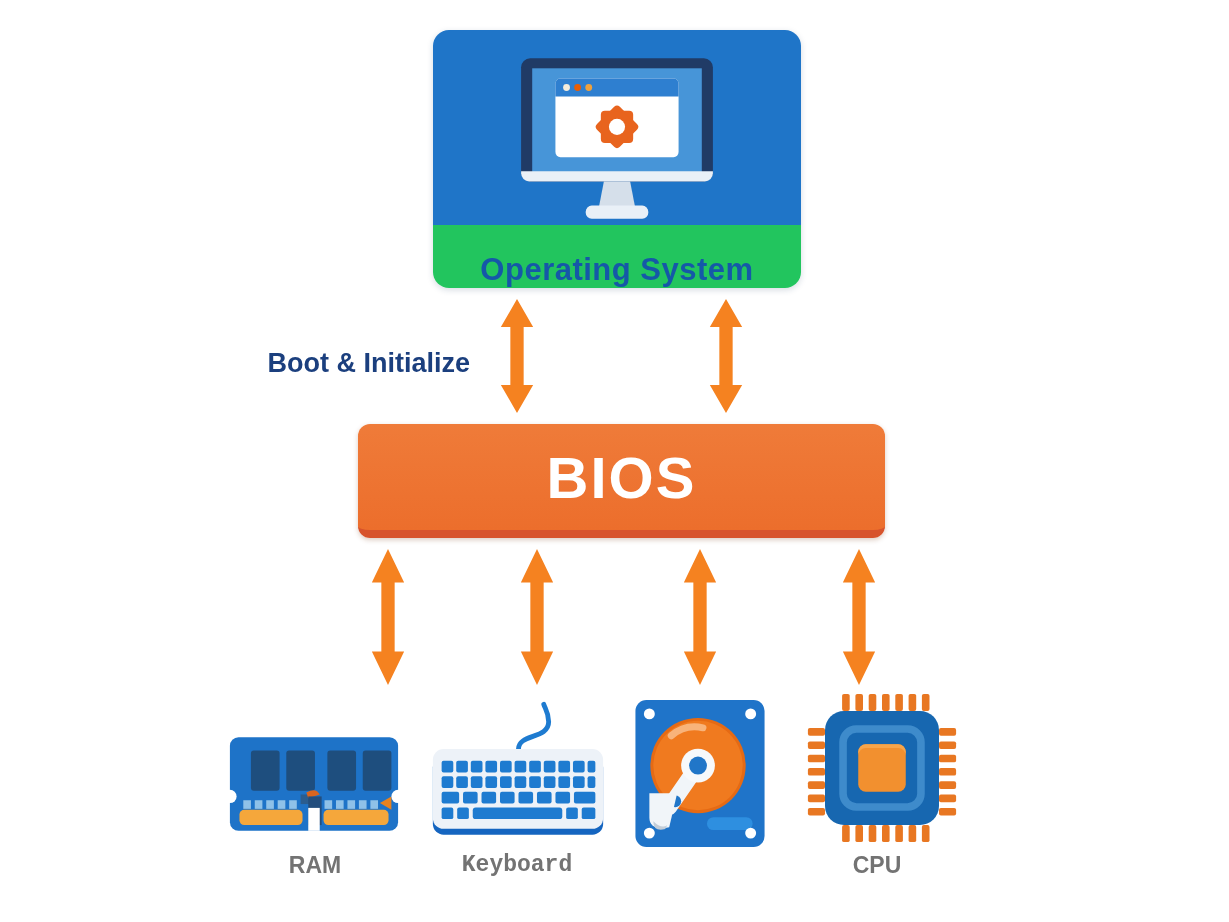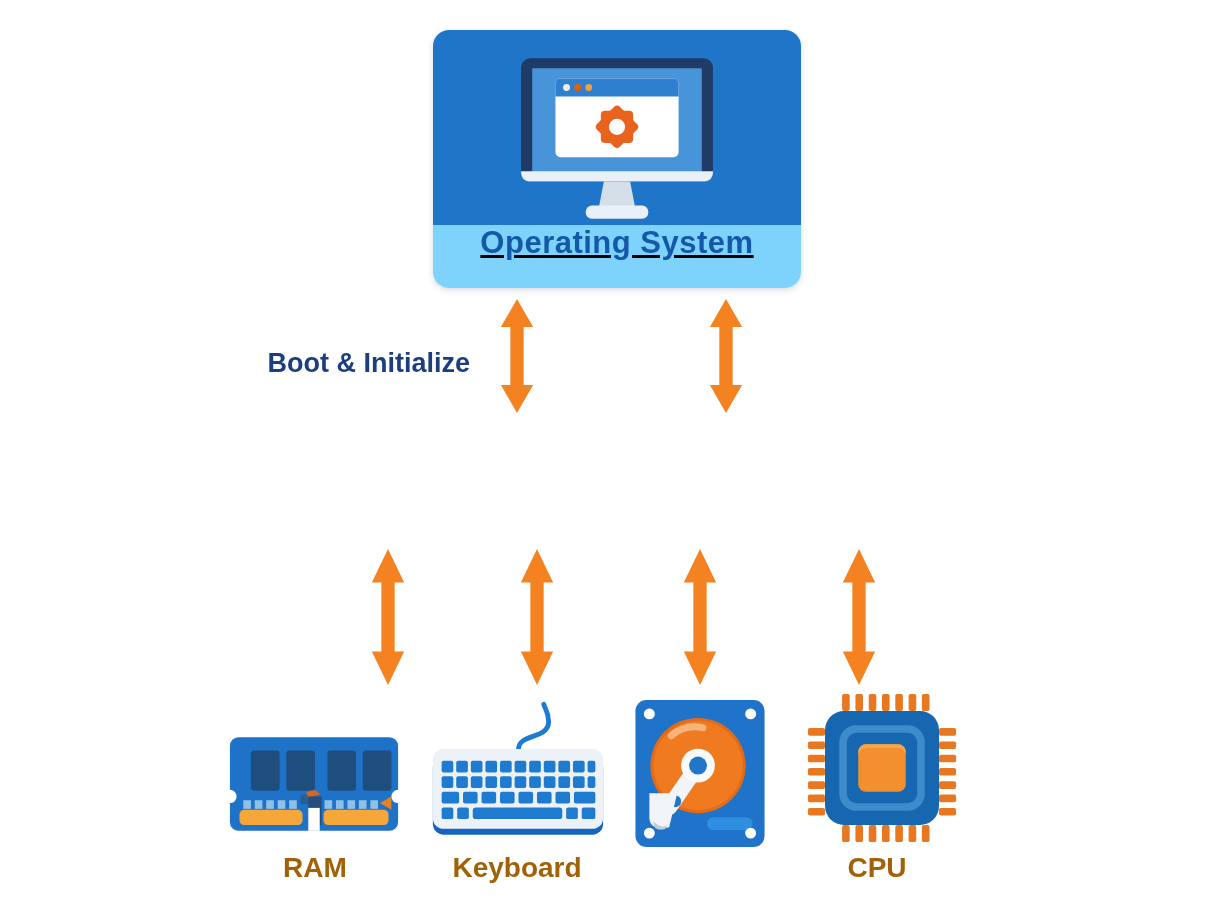"Operating System" .os-label-bar { align-items: flex-start -> flex-end; background: #7dd3fc -> #22c55e; text-decoration: underline -> none }
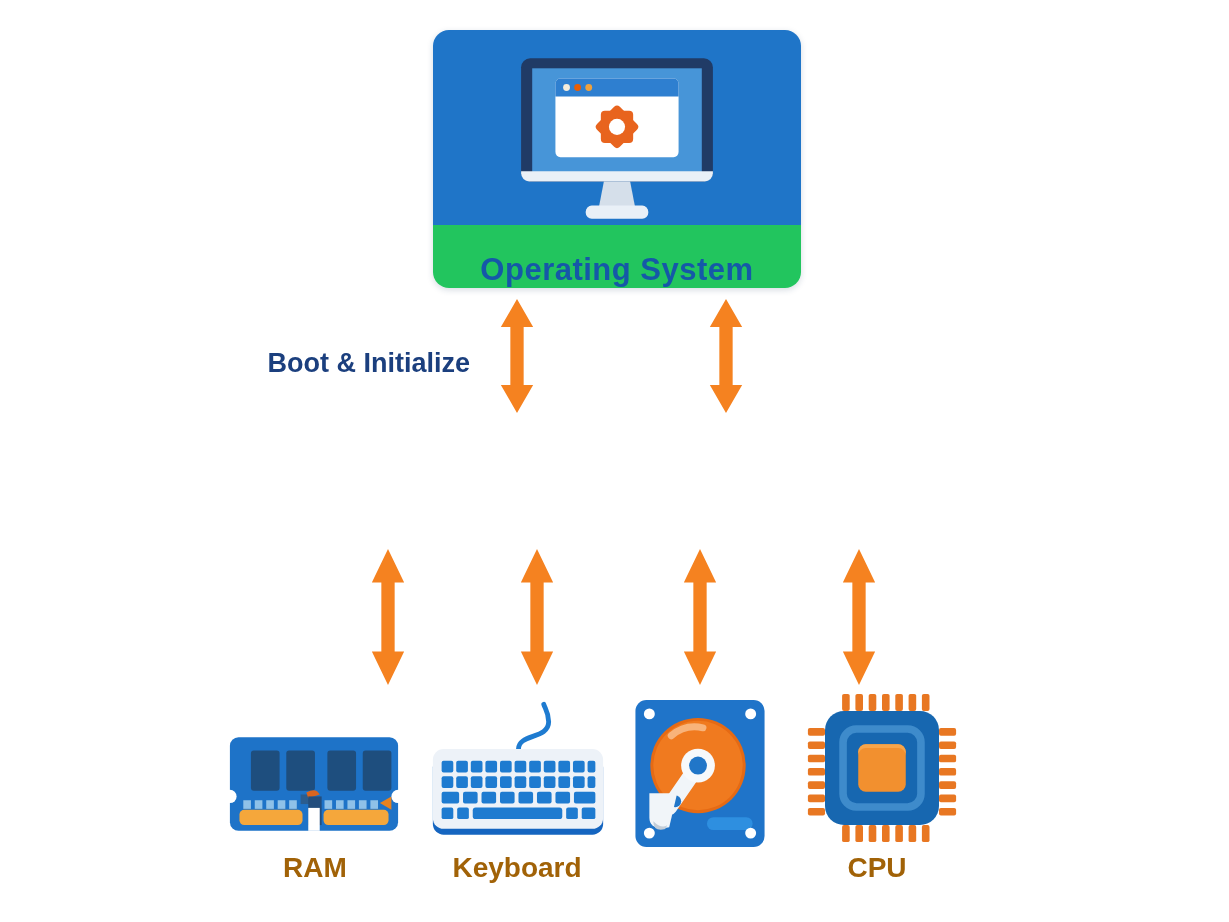"BIOS" div.abs { html: none -> <div> <span>BIOS</span> </div> }
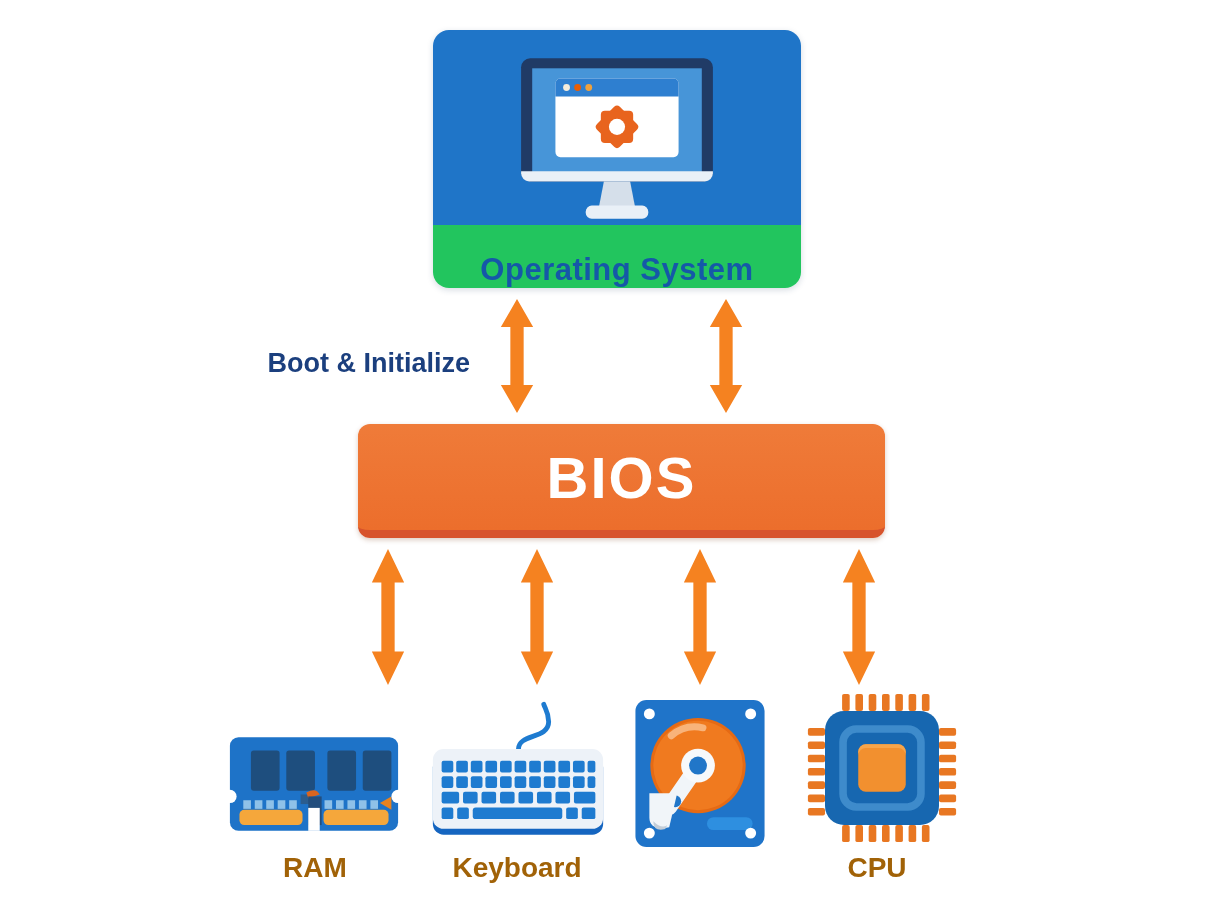"RAM" .hw-label { color: #a16207 -> #737373; font-size: 28px -> 23px }
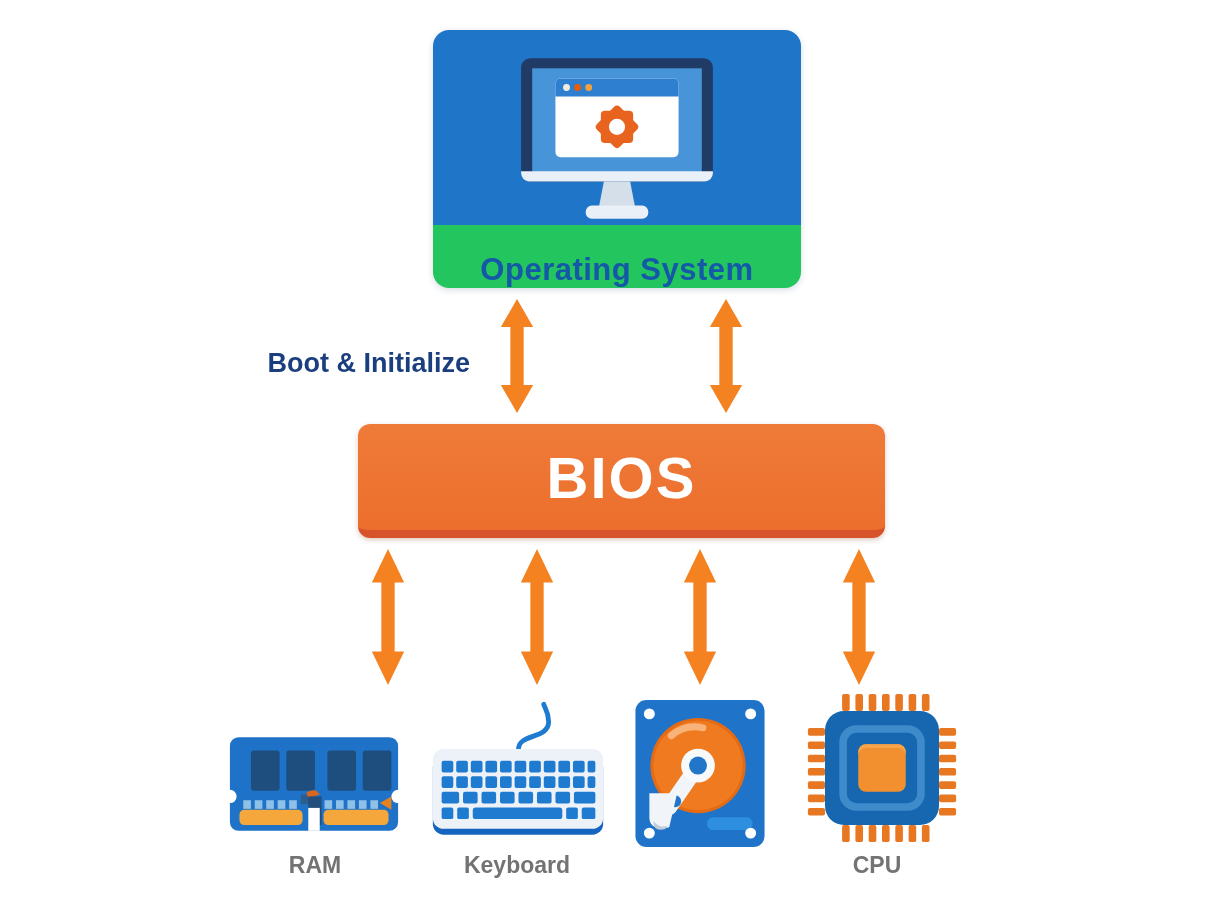"Keyboard" div.abs { font-family: none -> Liberation Mono, monospace }
